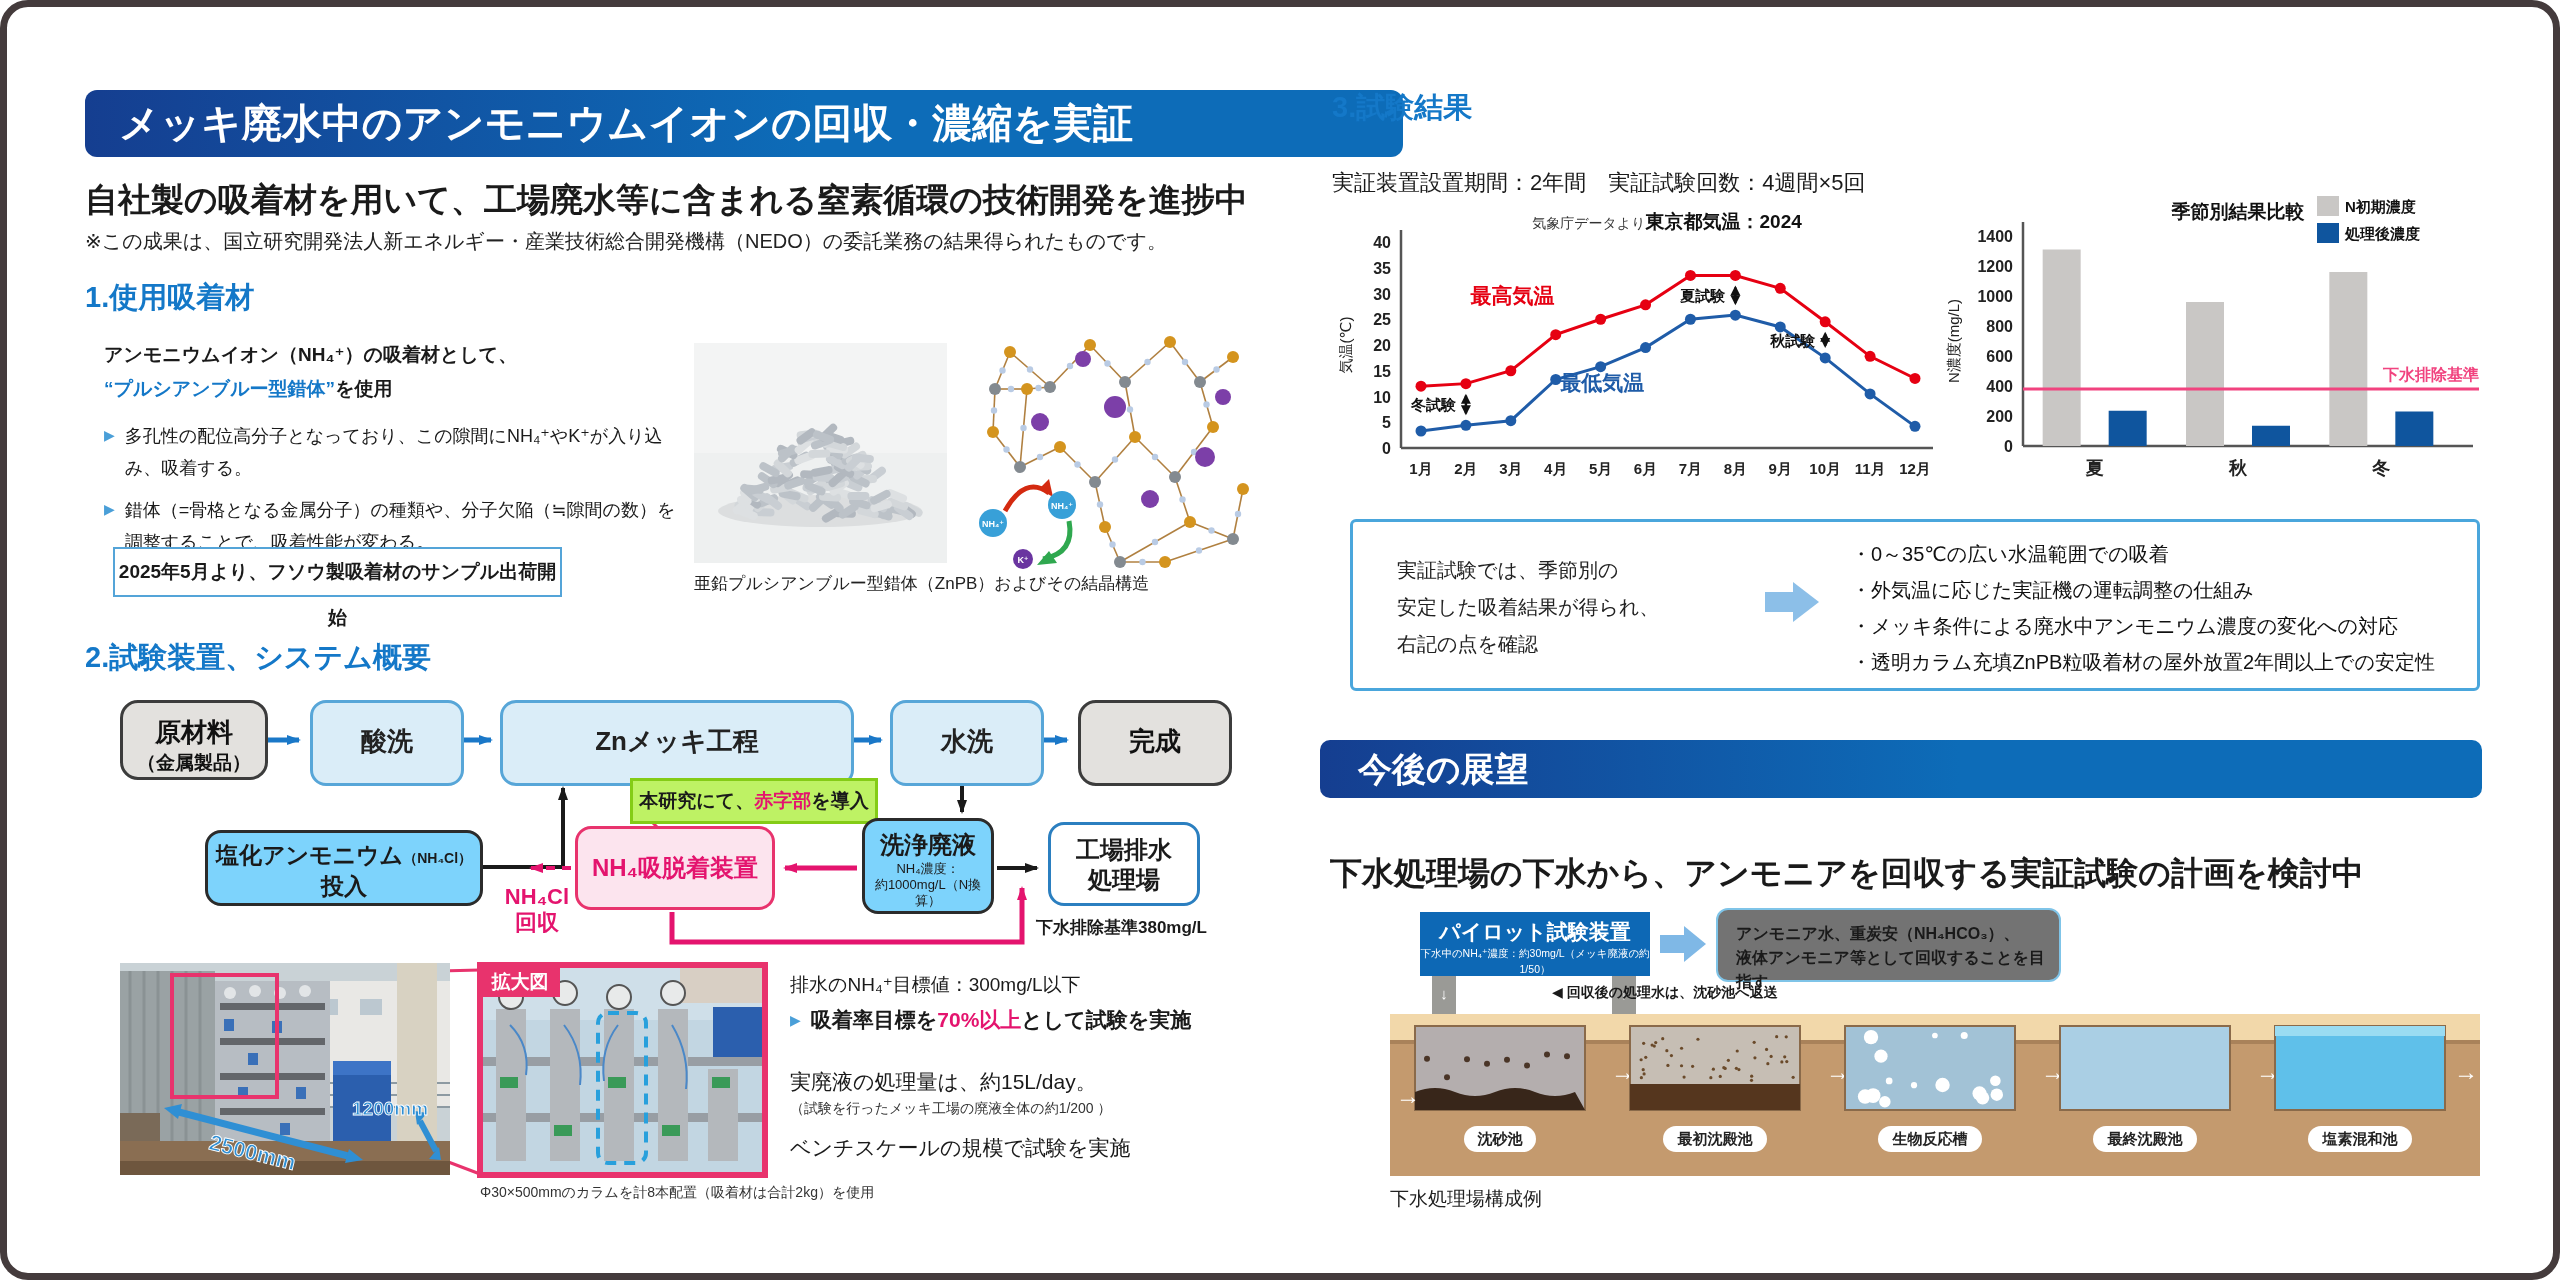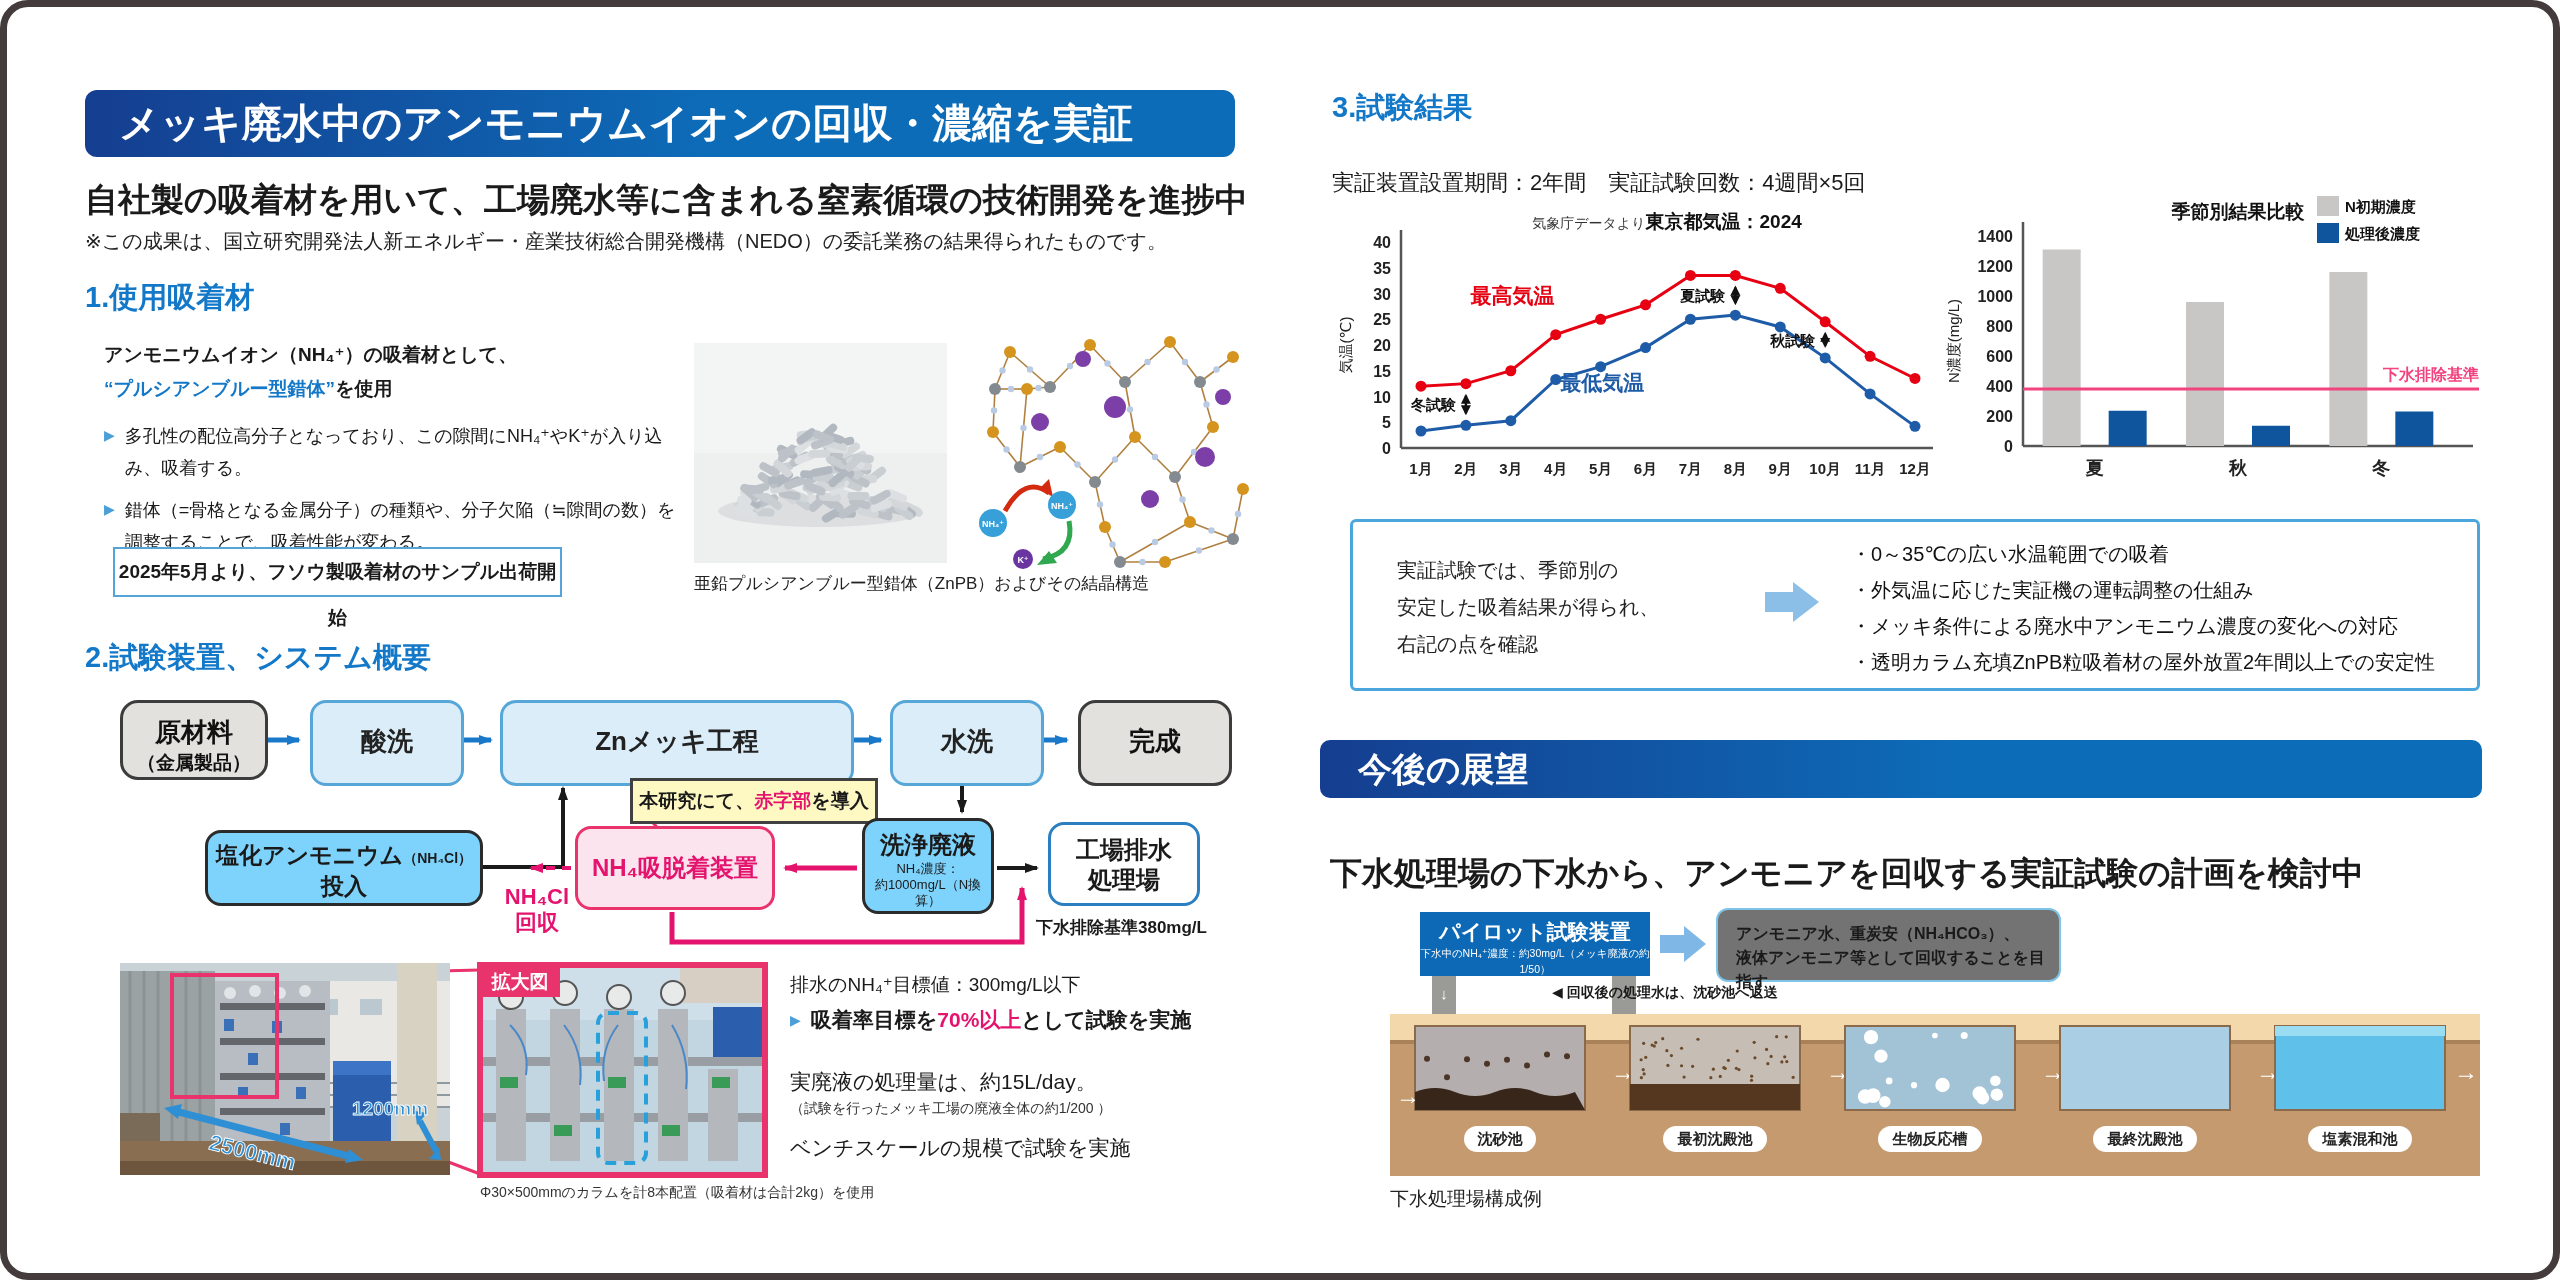"メッキ廃水中のアンモニウムイオンの回収・濃縮を実証" div.abs { width: 1150px -> 1318px }
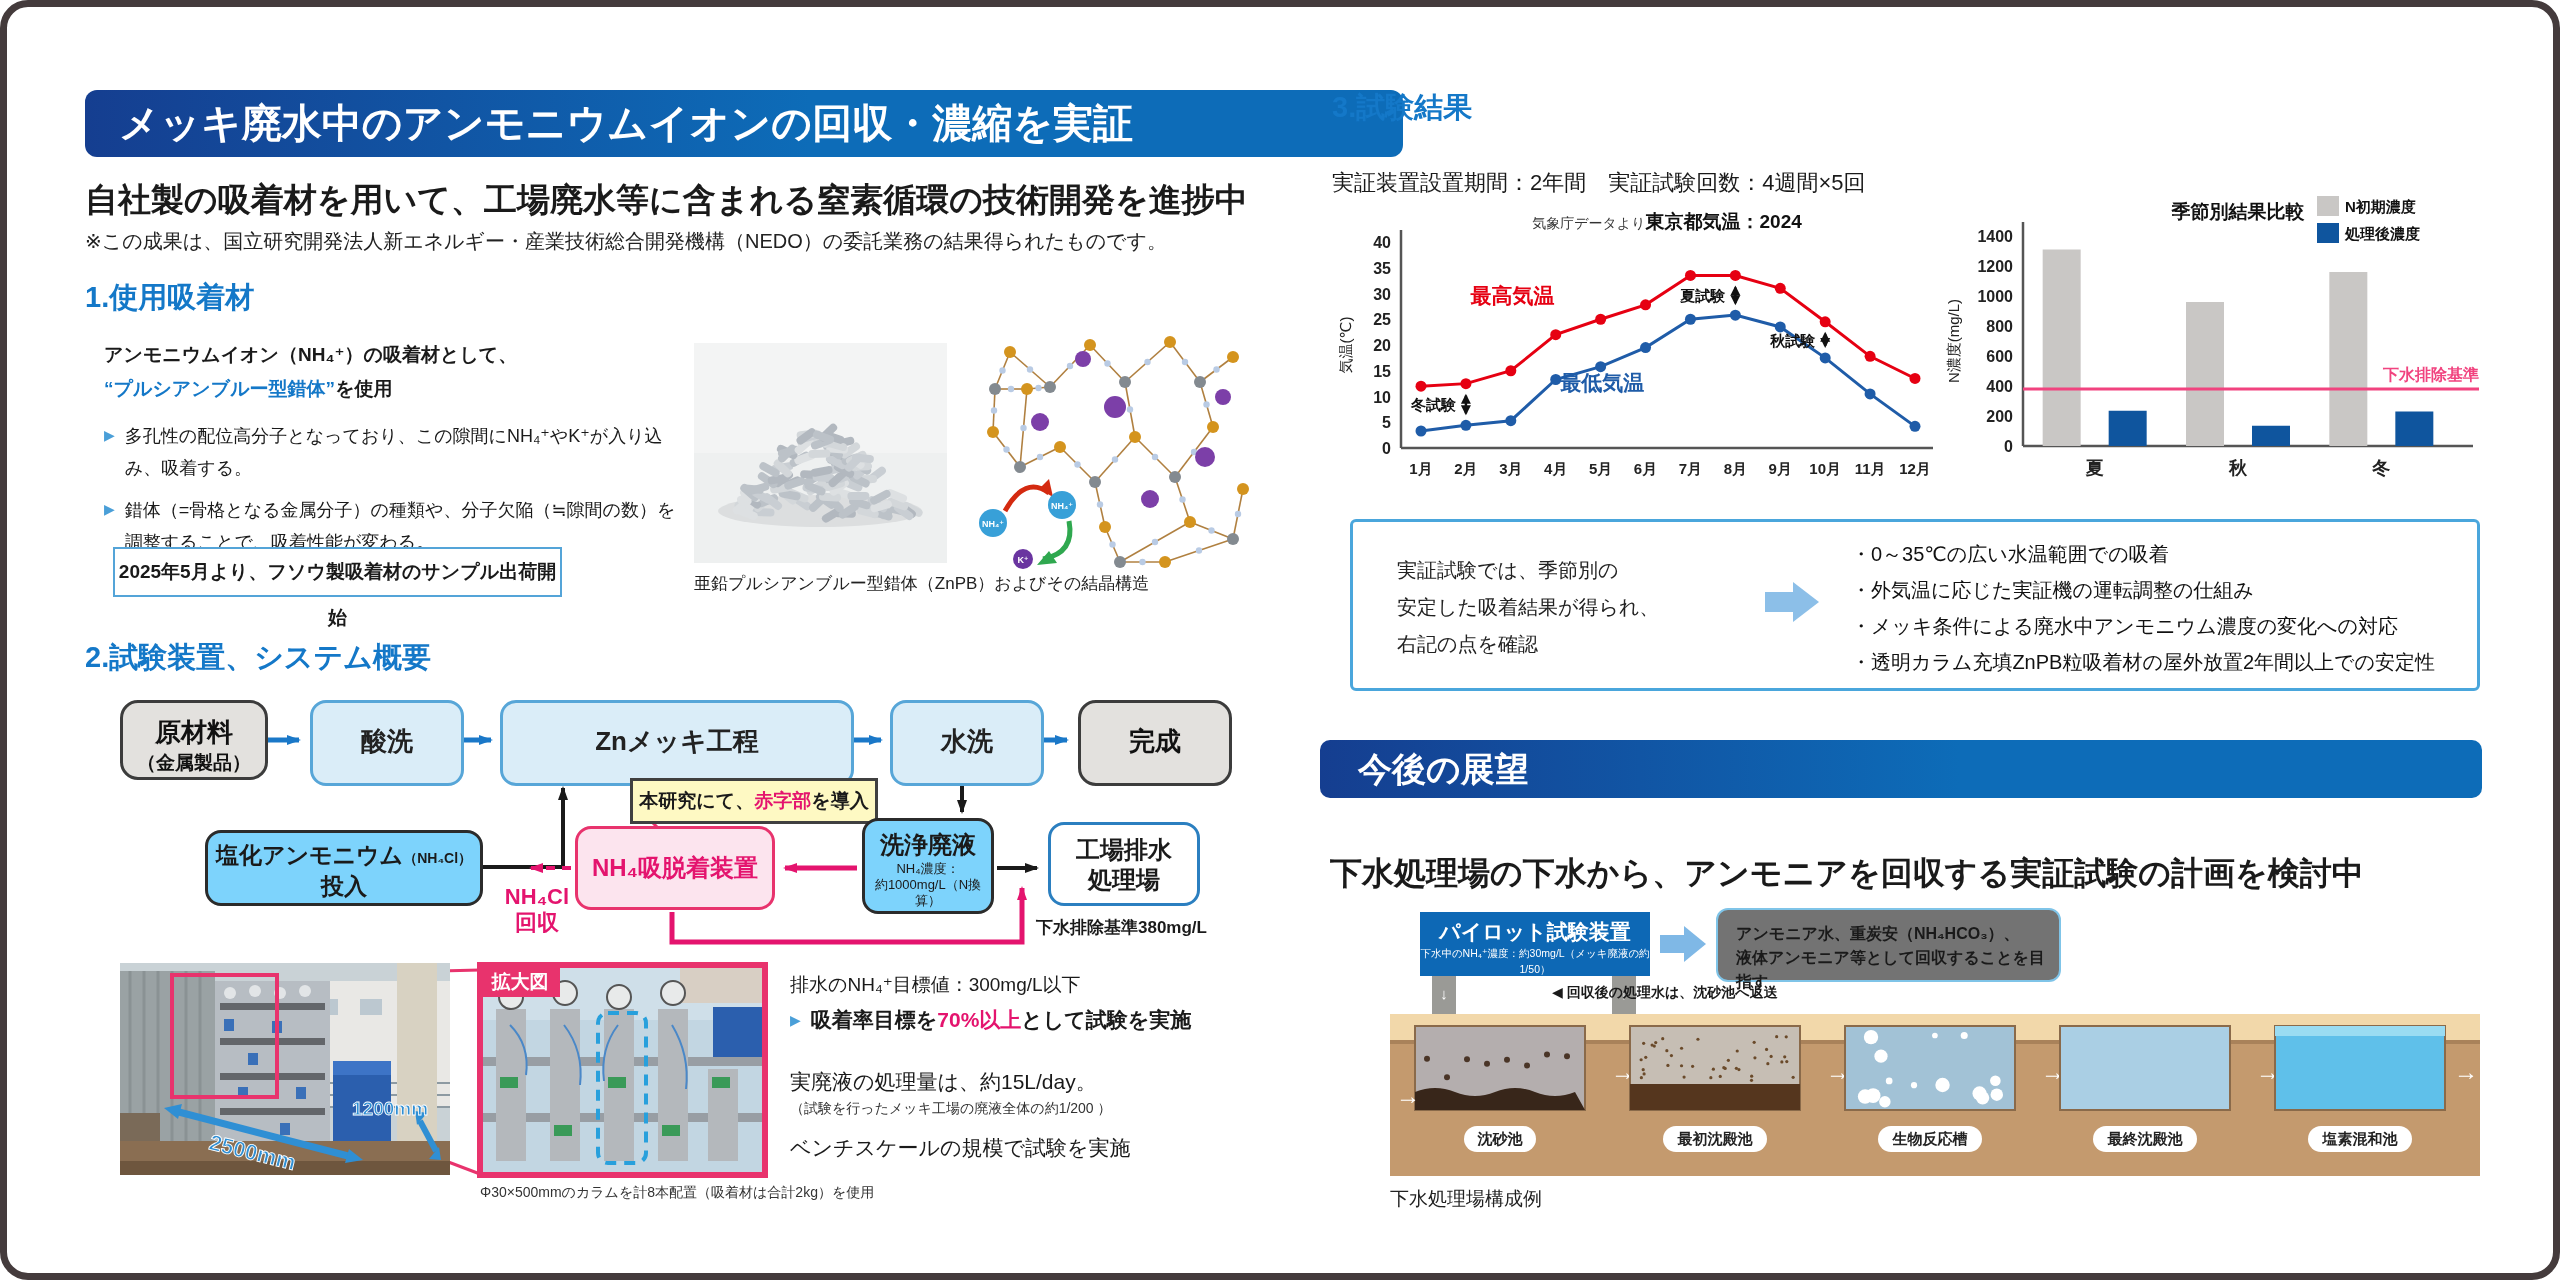"本研究にて、赤字部を導入" div.abs { background: #fef9c3 -> #bef264; border: 3px solid #404040 -> 3px solid #84cc16 }
